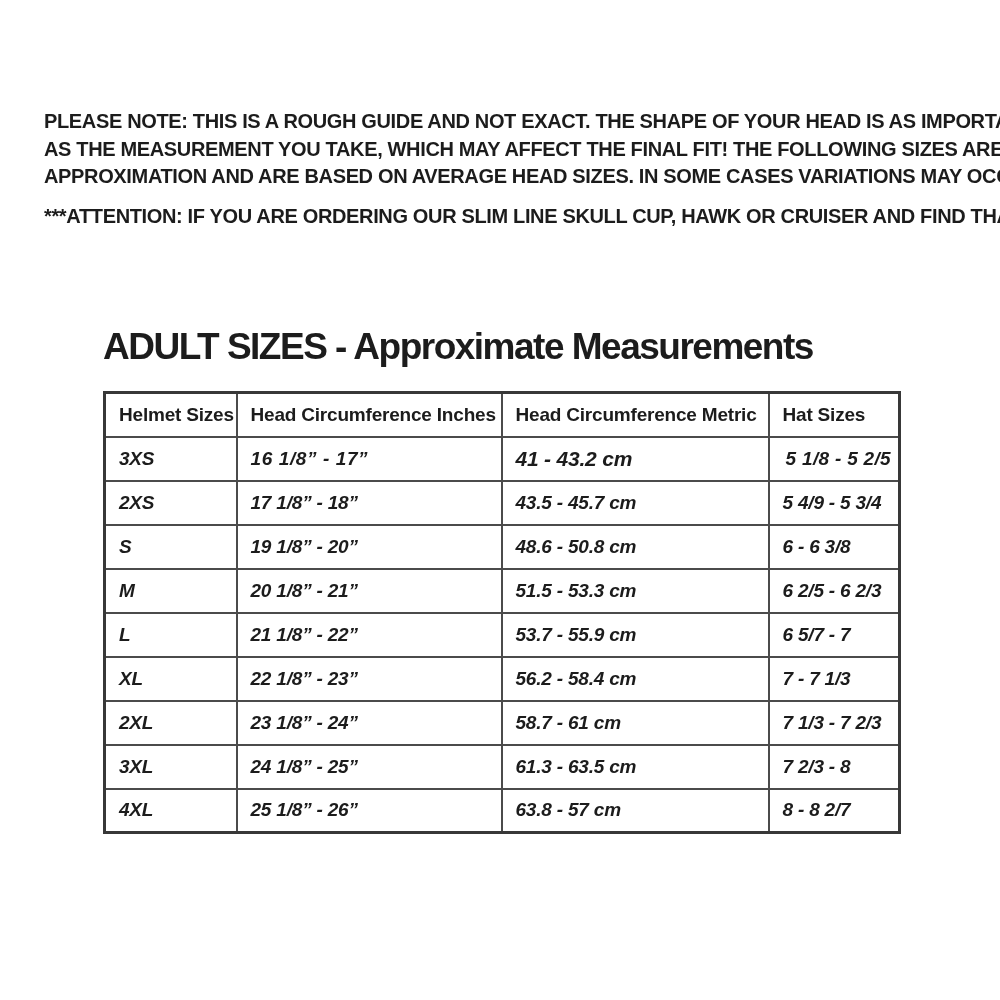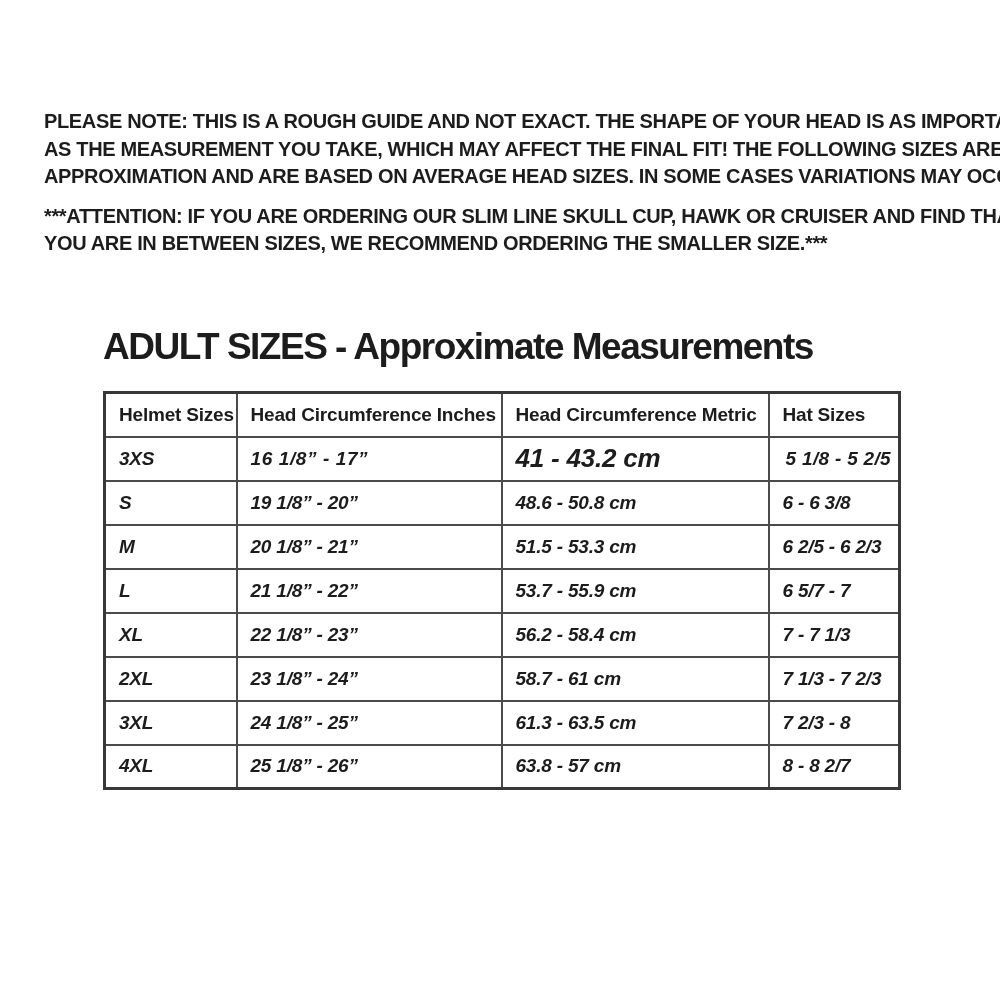"YOU ARE IN BETWEEN SIZES," div.note-line { html: <div>YOU ARE IN BETWEEN SIZES, WE RECOMMEND ORDERING THE SMALLER SIZE.***</div> -> none }
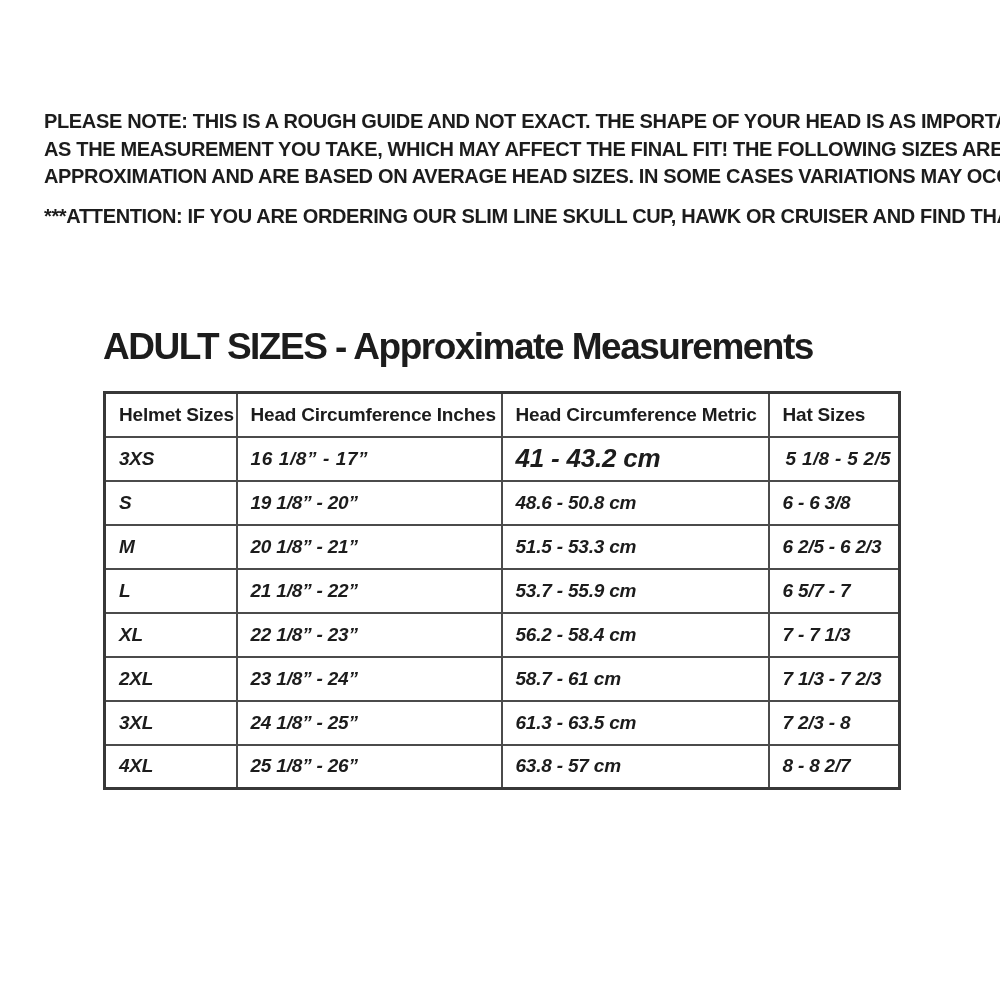"41 - 43.2 cm" tr.emphasis td.cell-metric { font-size: 26px -> 21px }
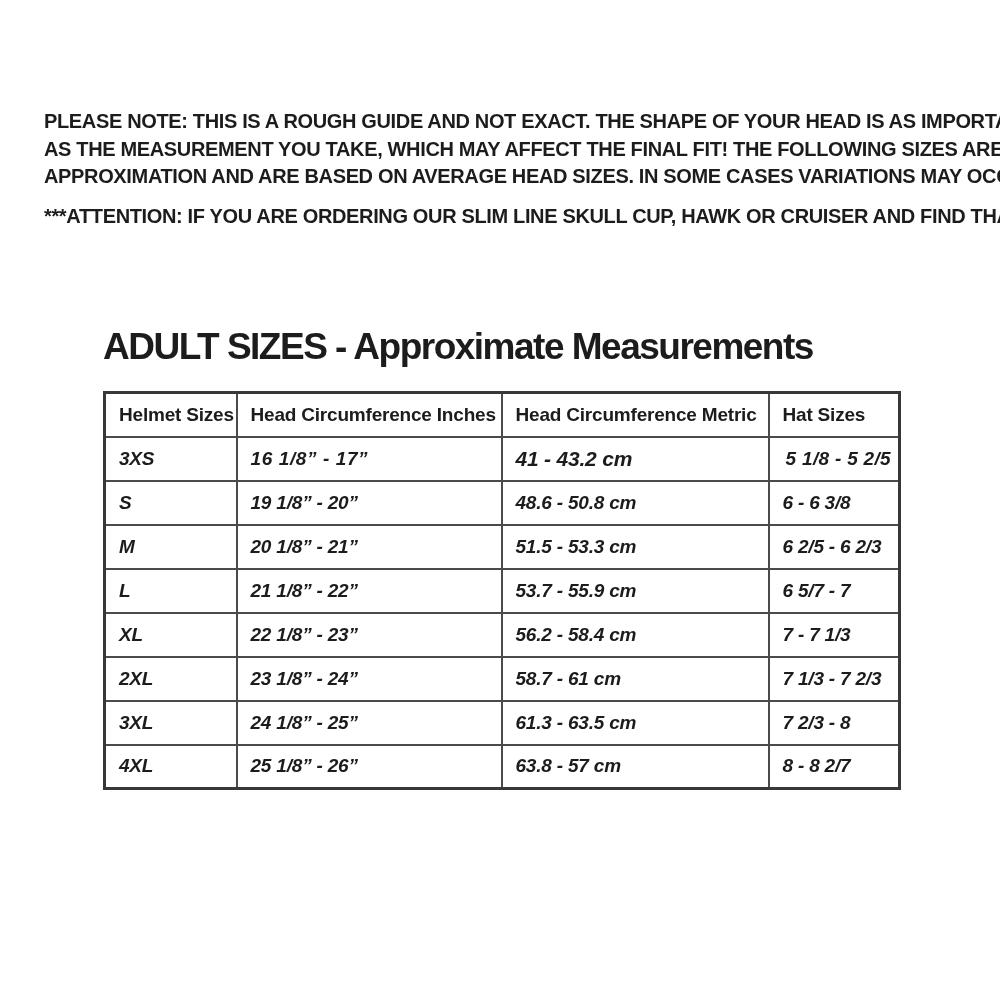"2XS" tr.size-row { html: none -> <tr> <td>2XS</td> <td>17 1/8” - 18”</td> <td>43.5 - 45.7 cm</td> <td>5 4/9 - 5 3/4</td> </tr> }
